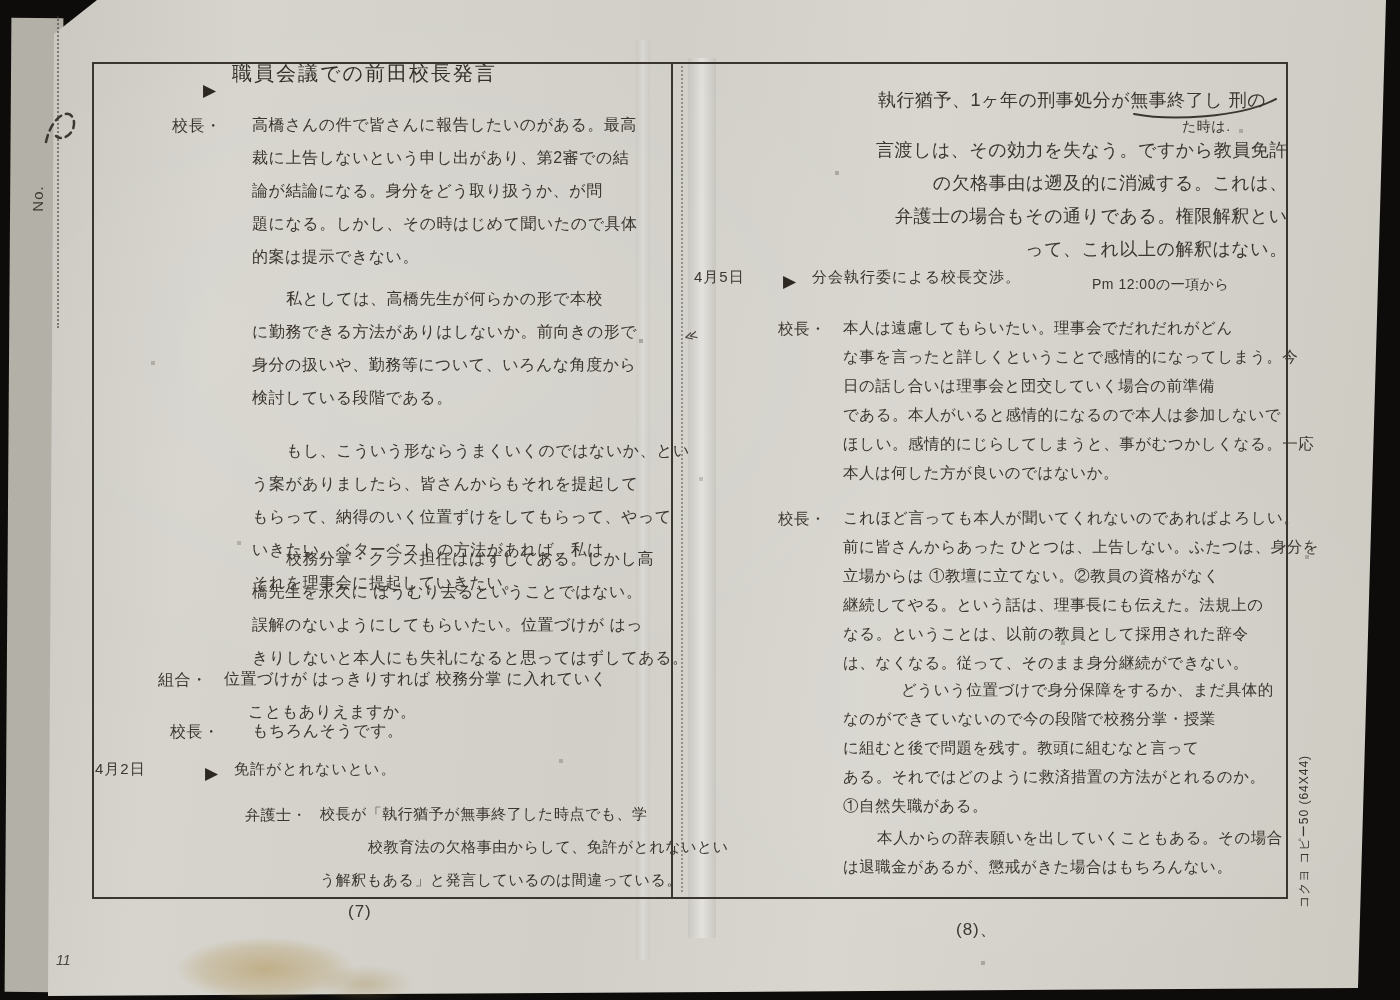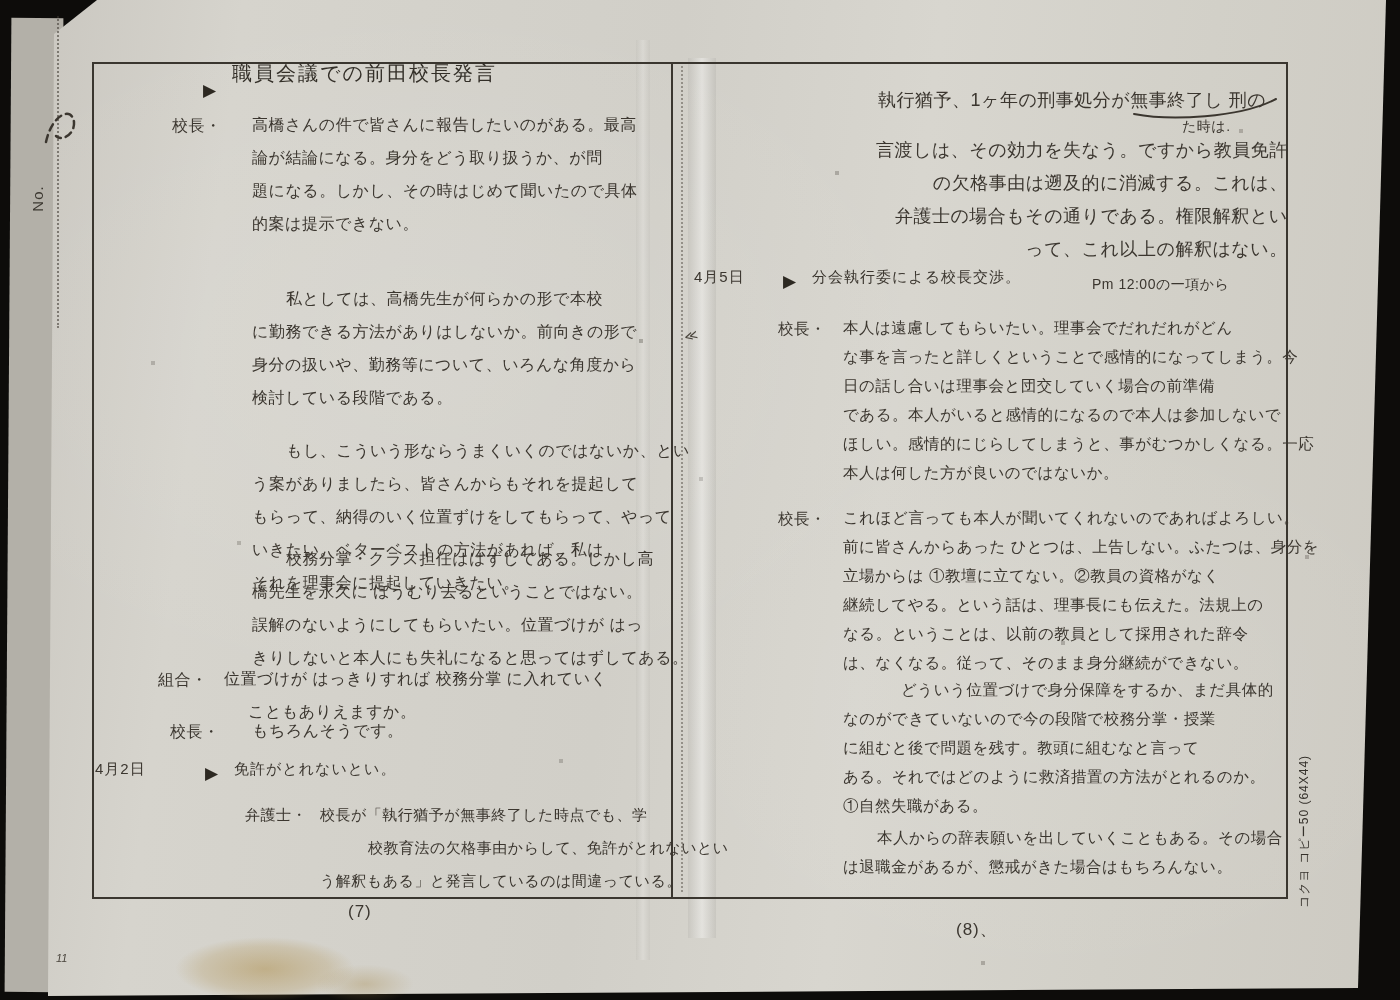"裁に上告しないという申し出があり、第2審での結" div.ln { html: none -> <div>裁に上告しないという申し出があり、第2審での結</div> }
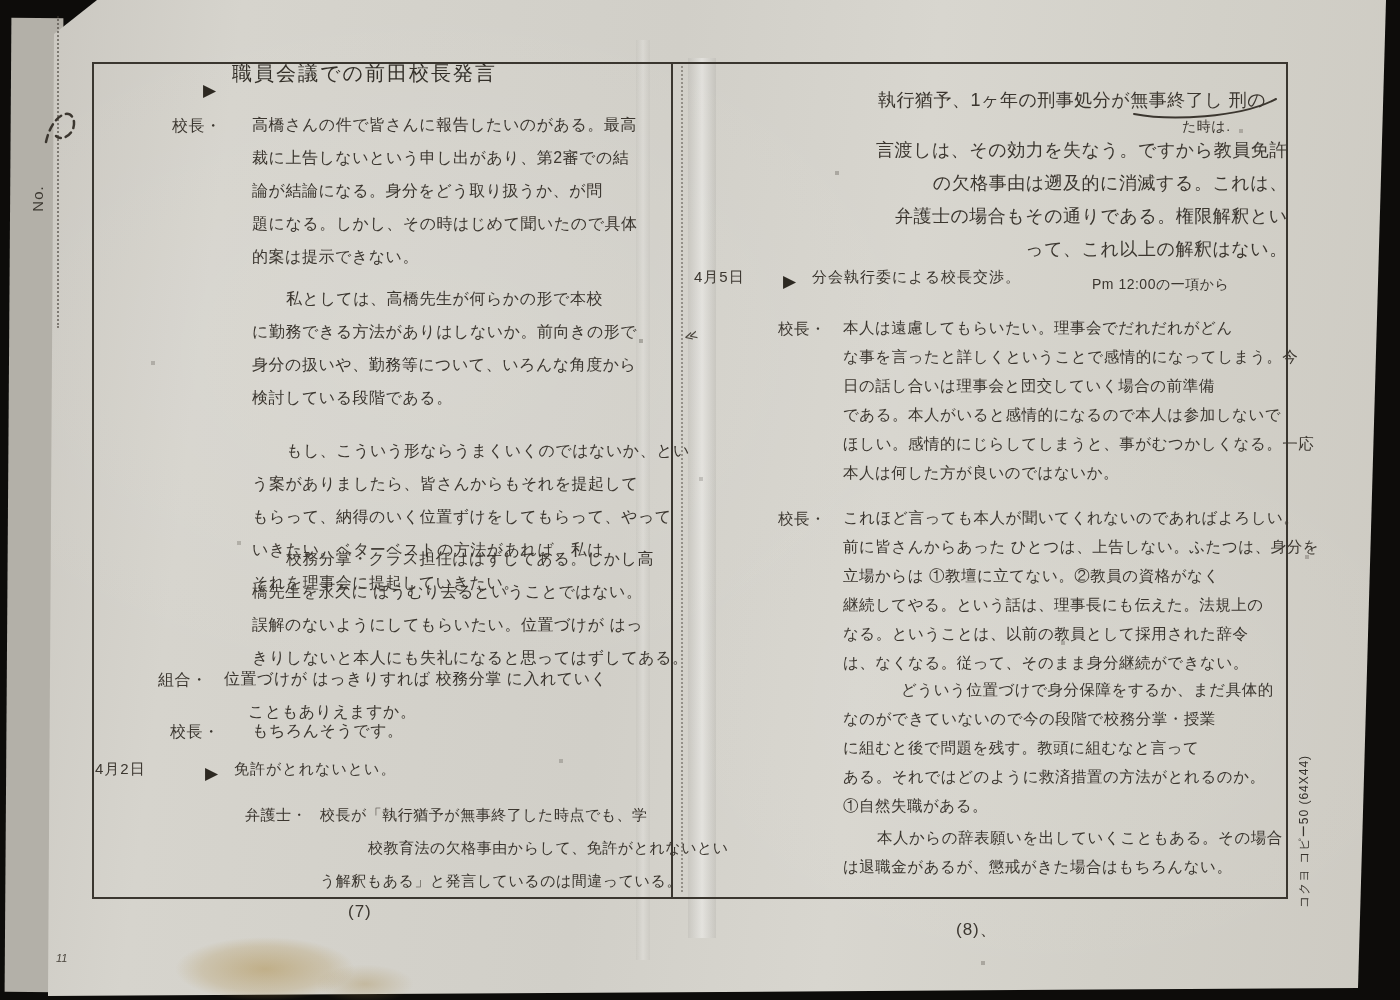"校長が「執行猶予が無事終了した時点でも、学" div.abs { font-family: none -> Liberation Serif, serif }
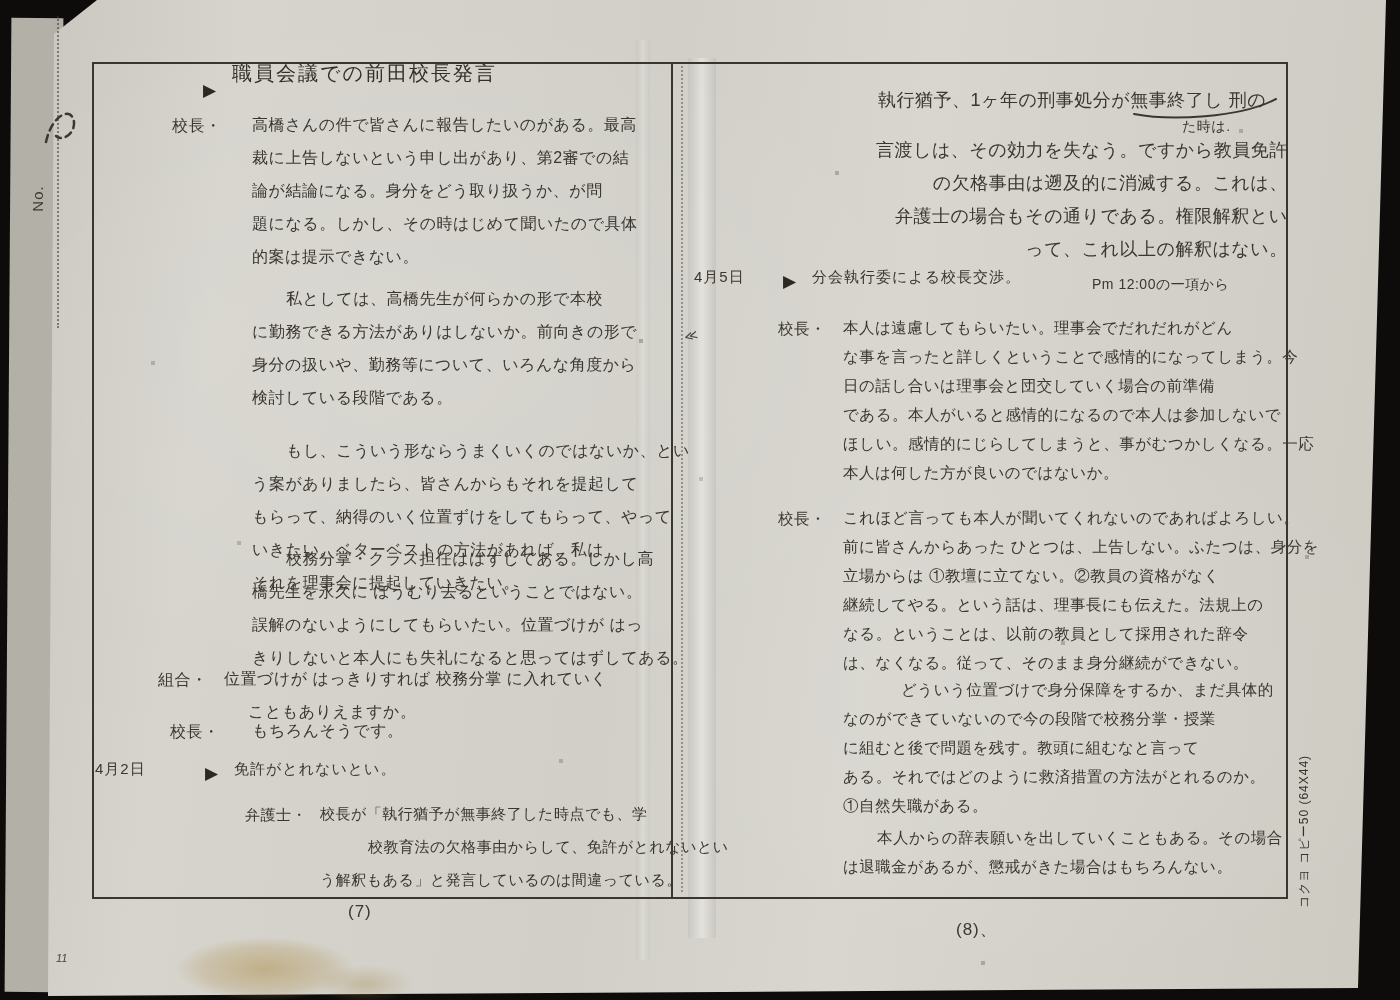"11" .corner-mark { font-size: 11px -> 14px }
